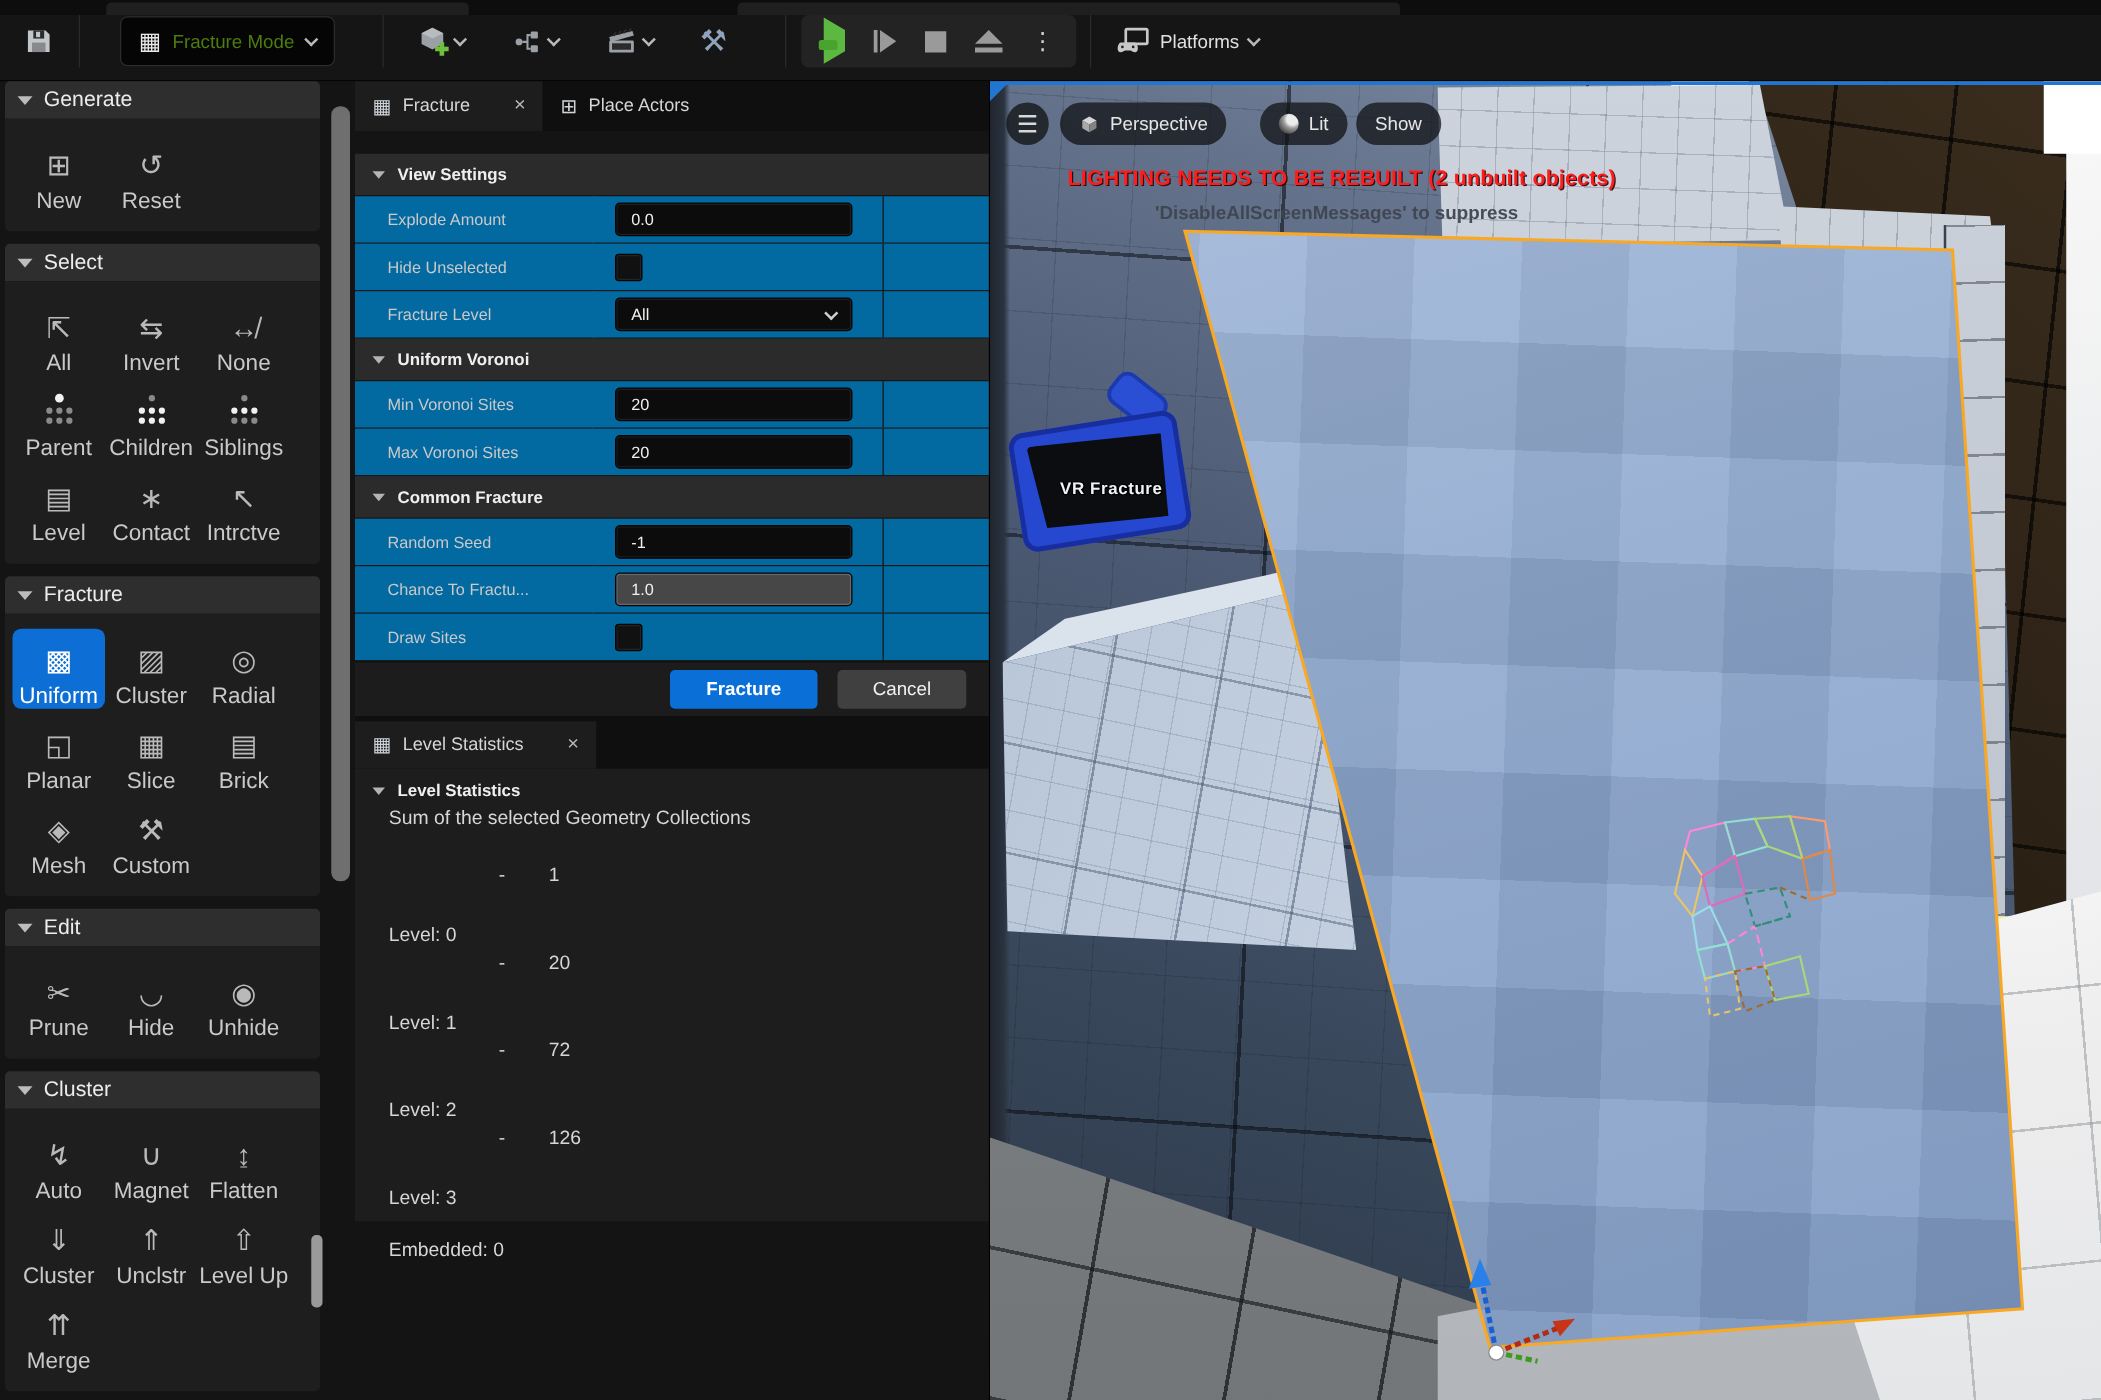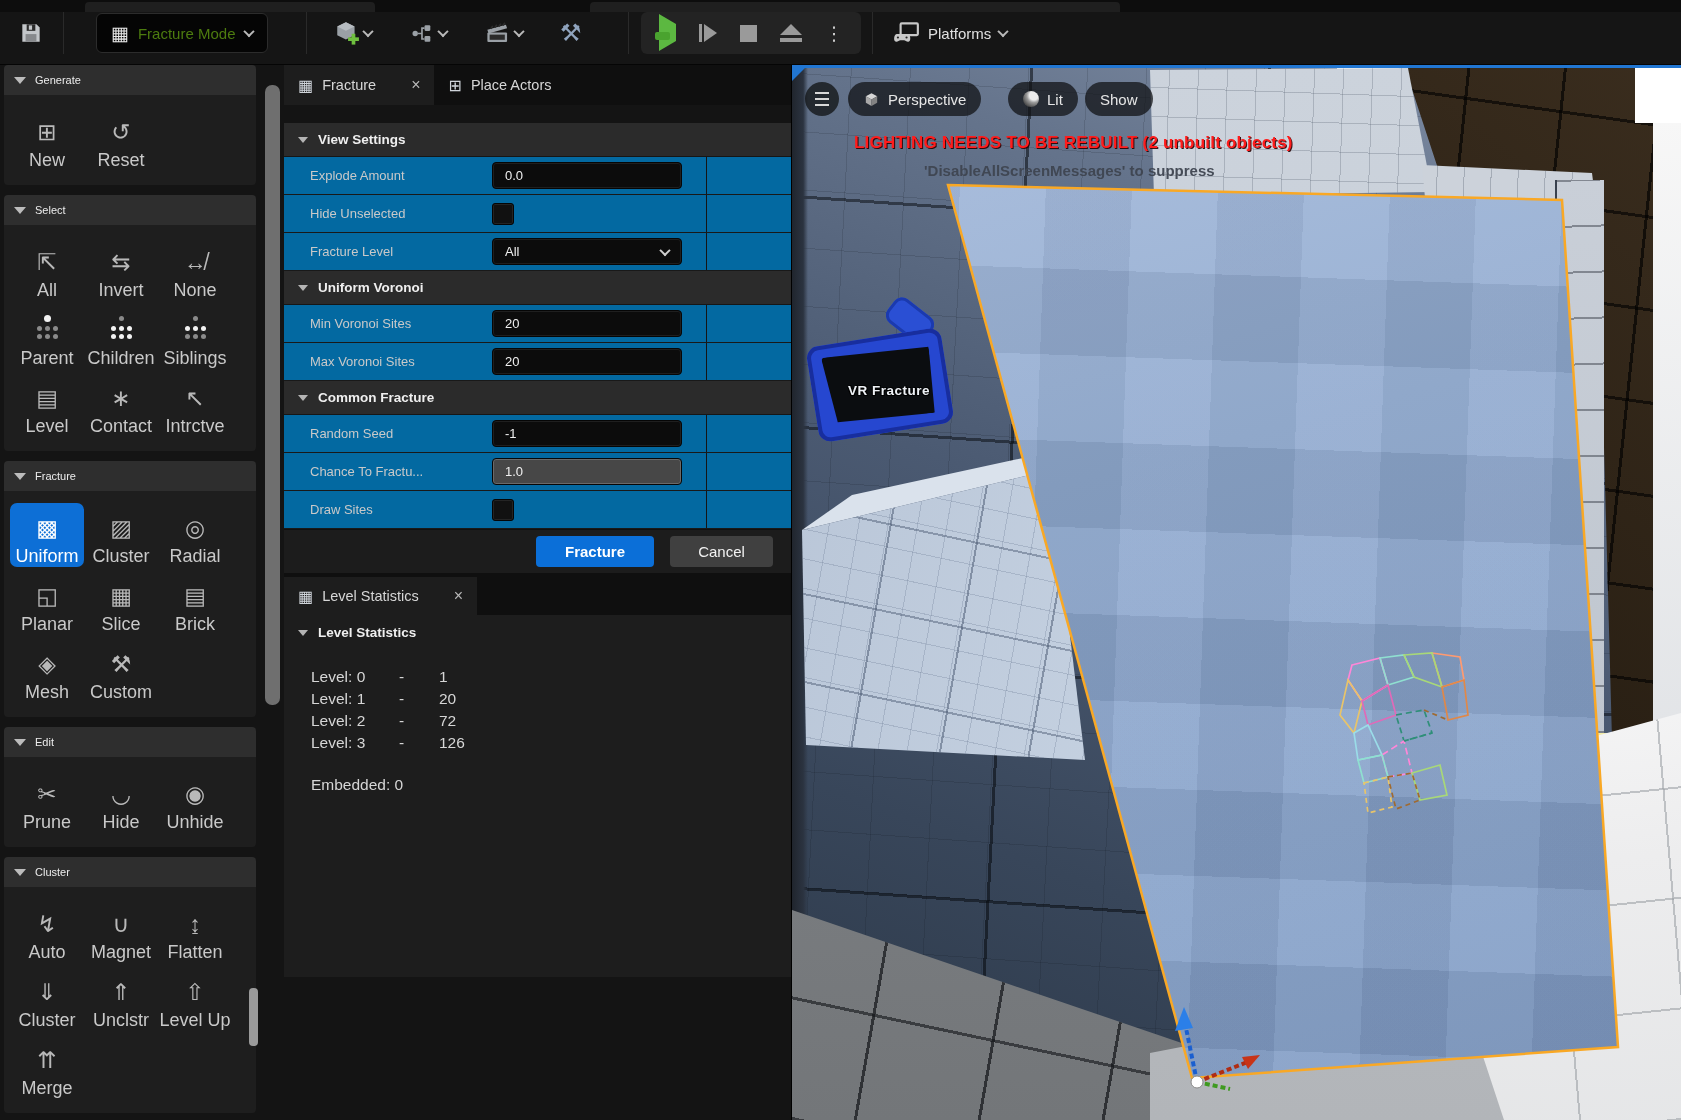"Generate" .side-head .st { font-size: 11px -> 17px }
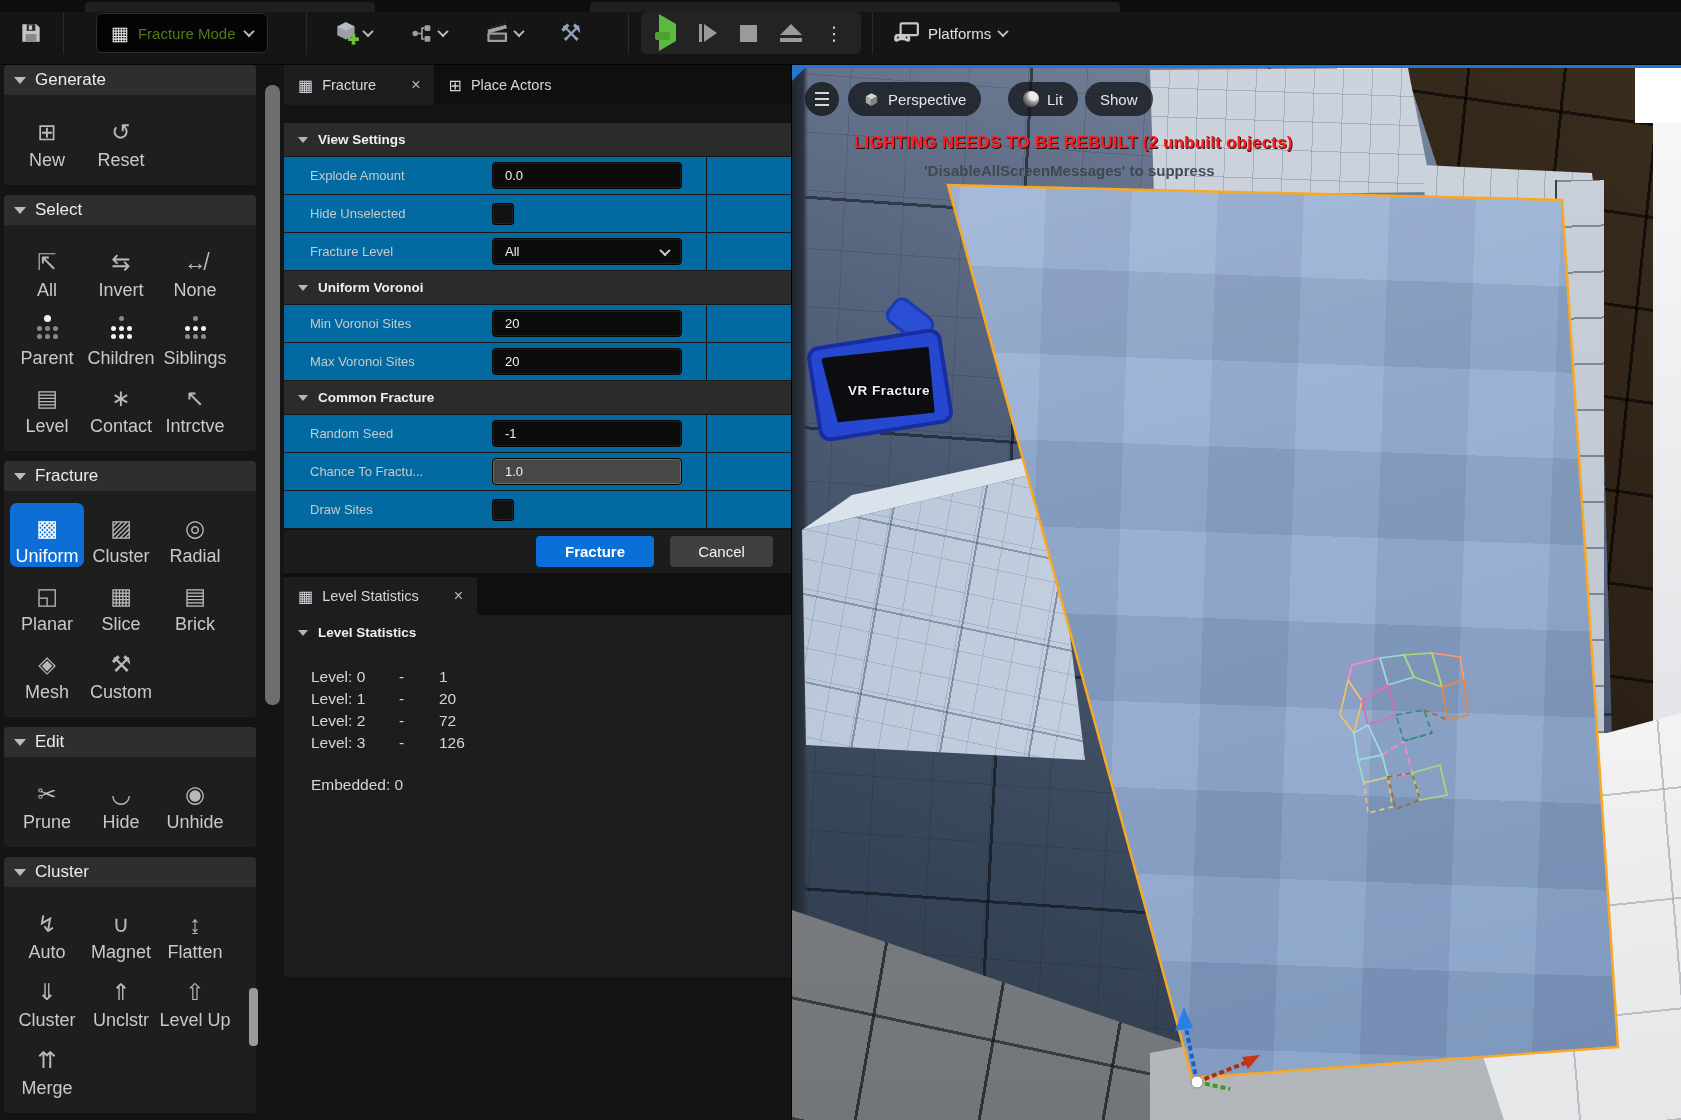"Sum of the selected Geometry" div { html: none -> <div>Sum of the selected Geometry Collections</div> }
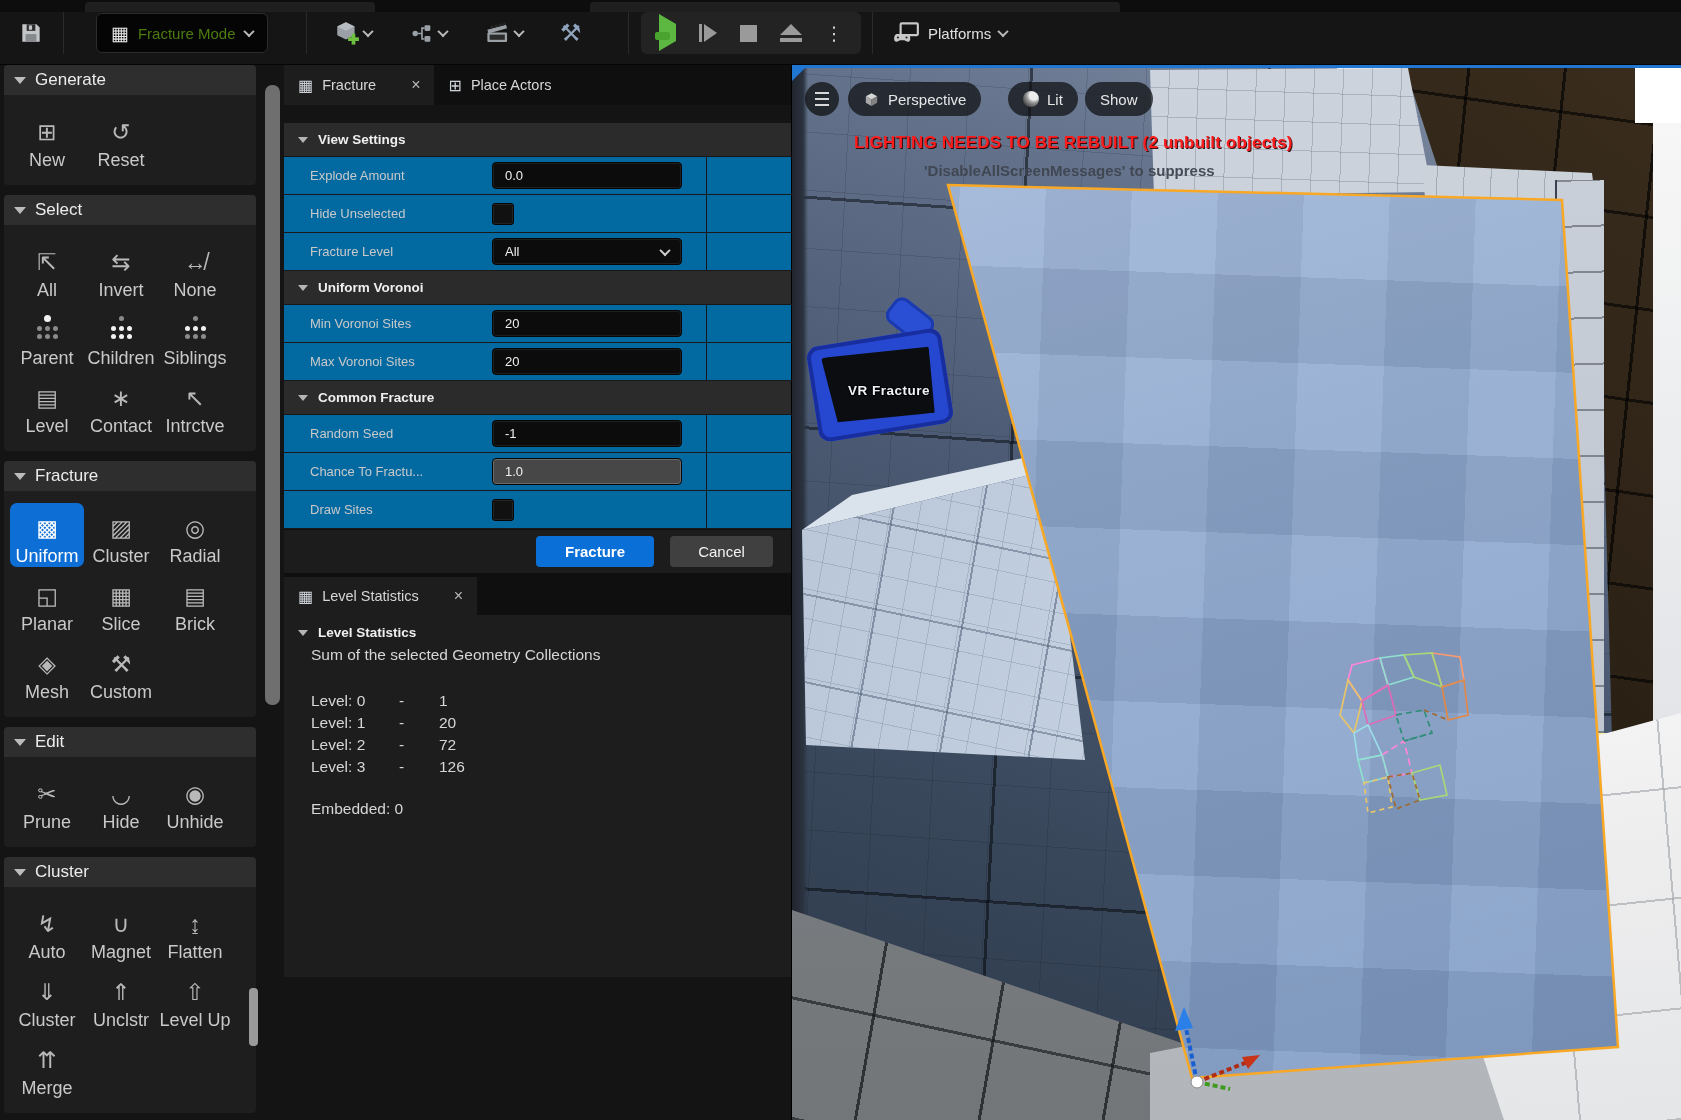"Level: 0" .ls-line .l1 { margin-top: none -> 48px }
